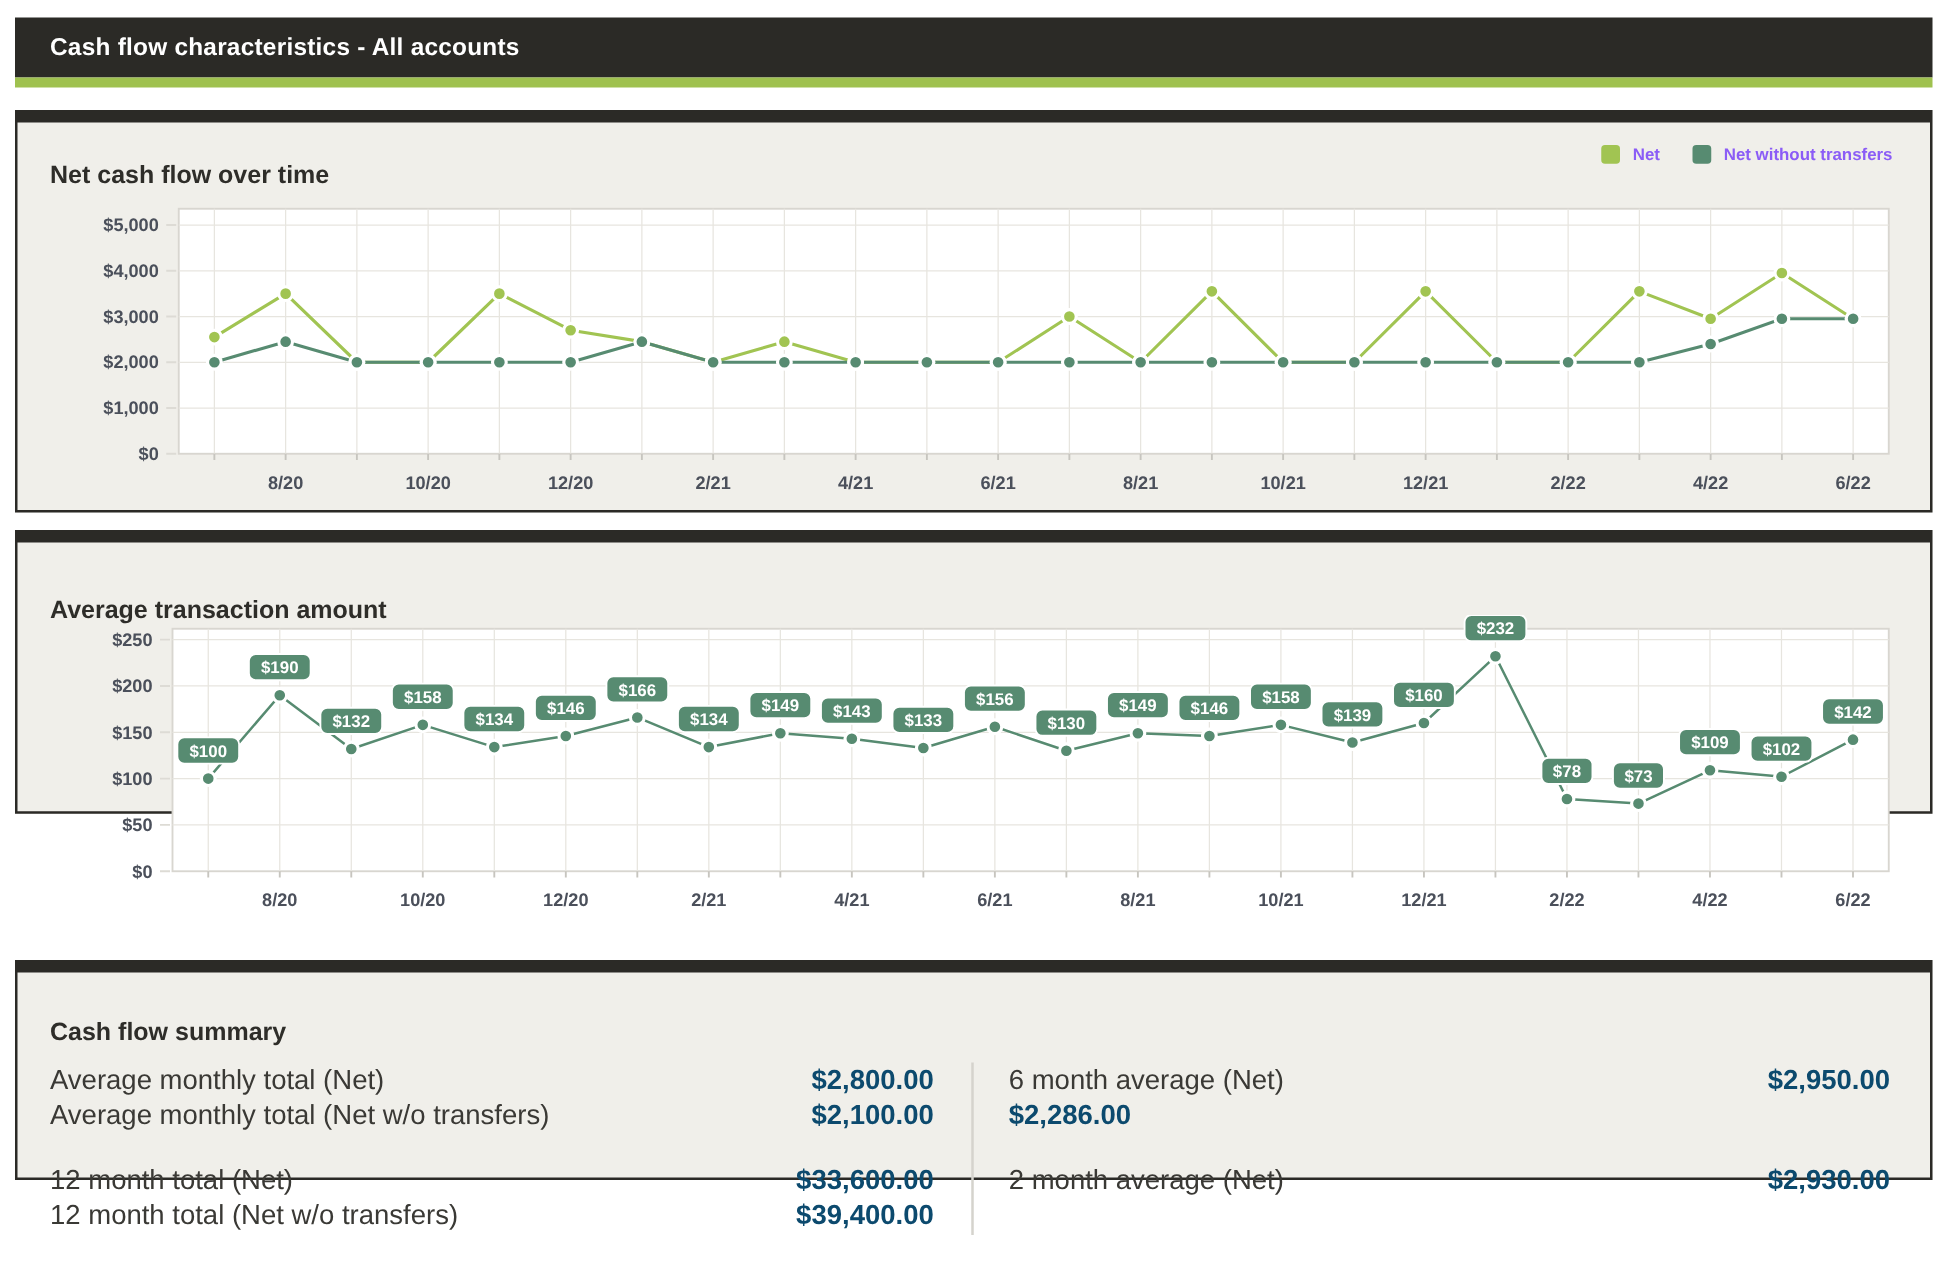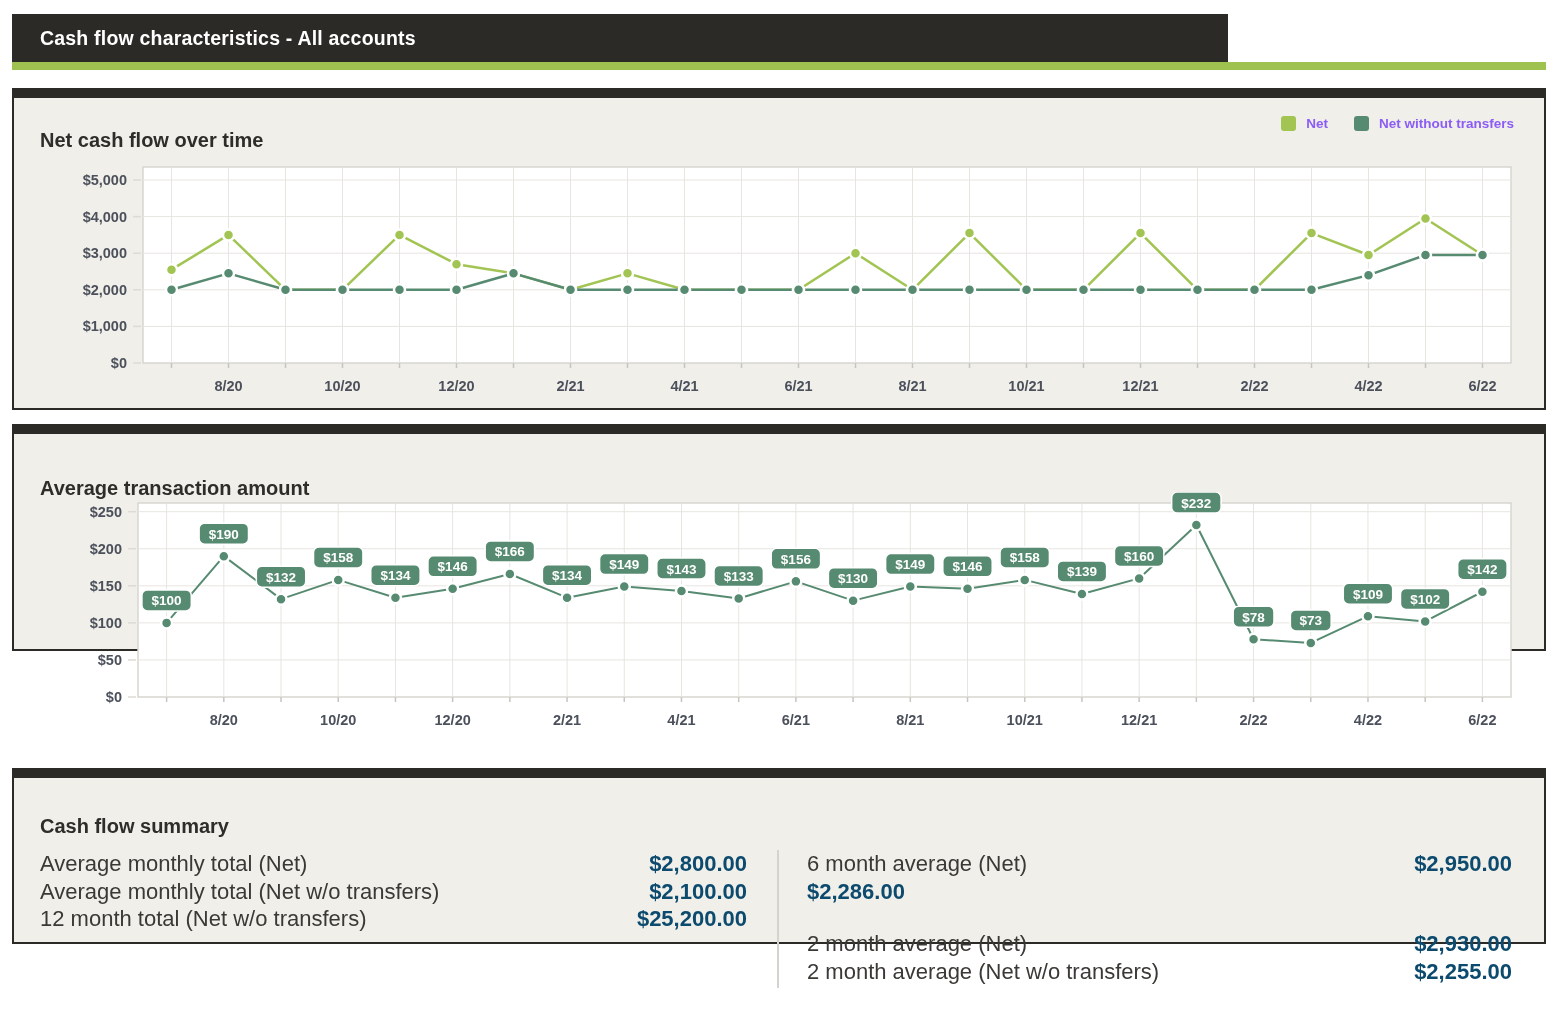"Cash flow characteristics - All" .report-header { width: 1216px -> 1534px }
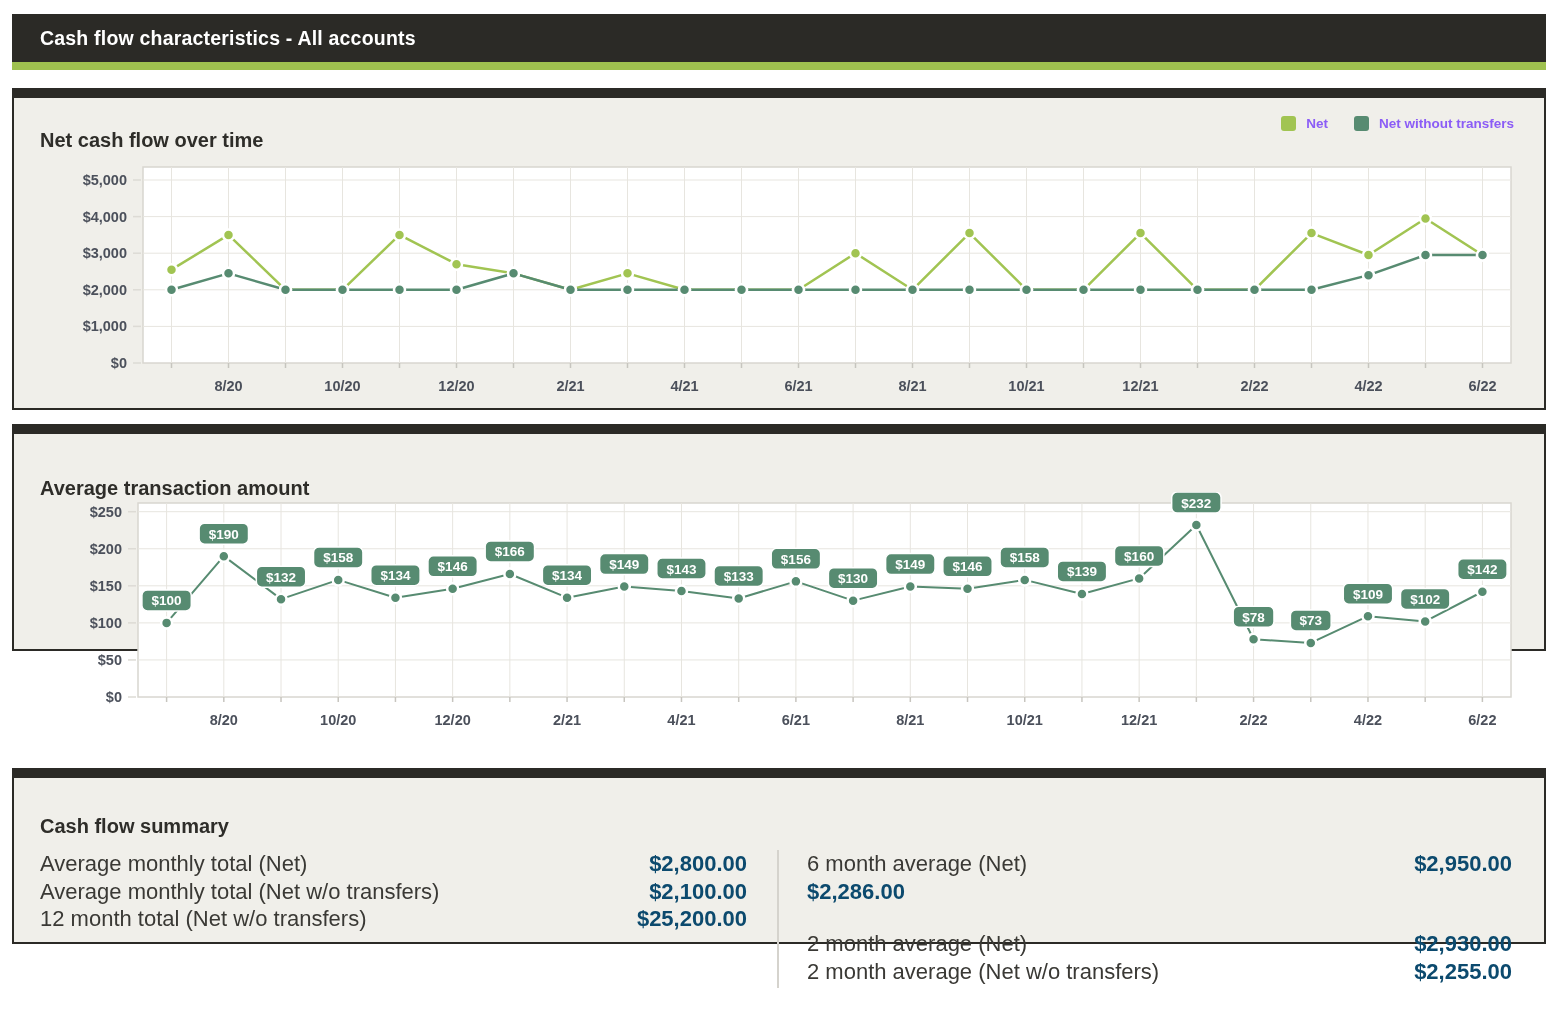"12 month total (Net)" div.srow { html: none -> <div> <span>12 month total (Net)</span> <span>$33,600.00</span> </div> }
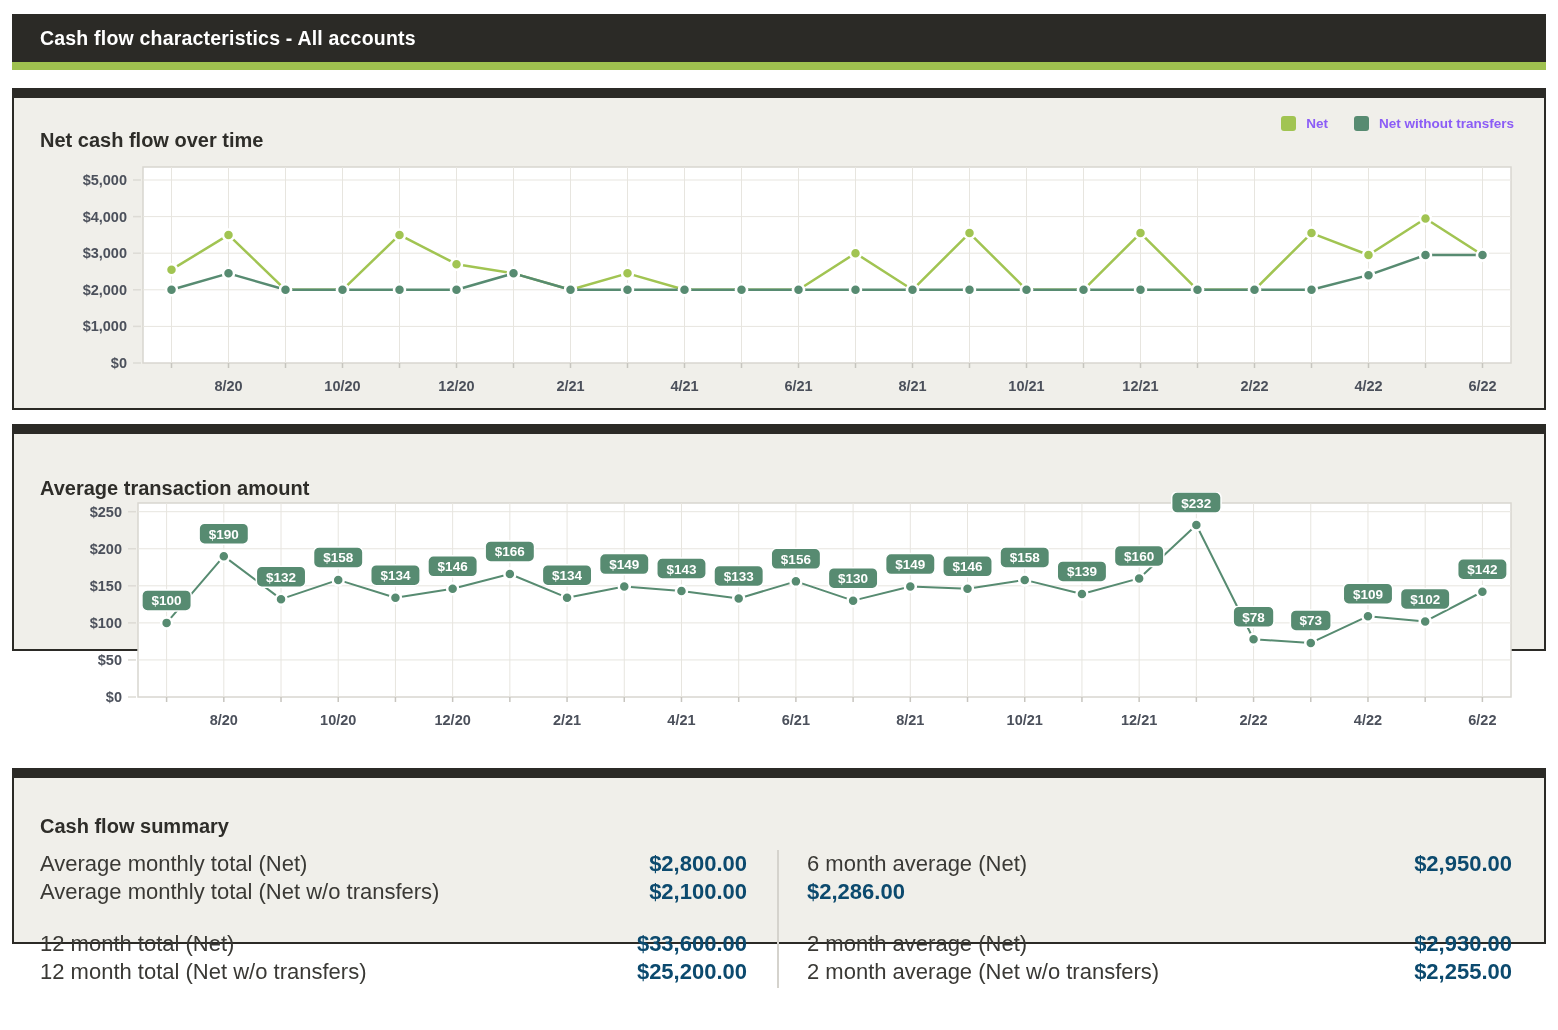"$25,200.00" span.val { text: $25,200.00 -> $39,400.00 }
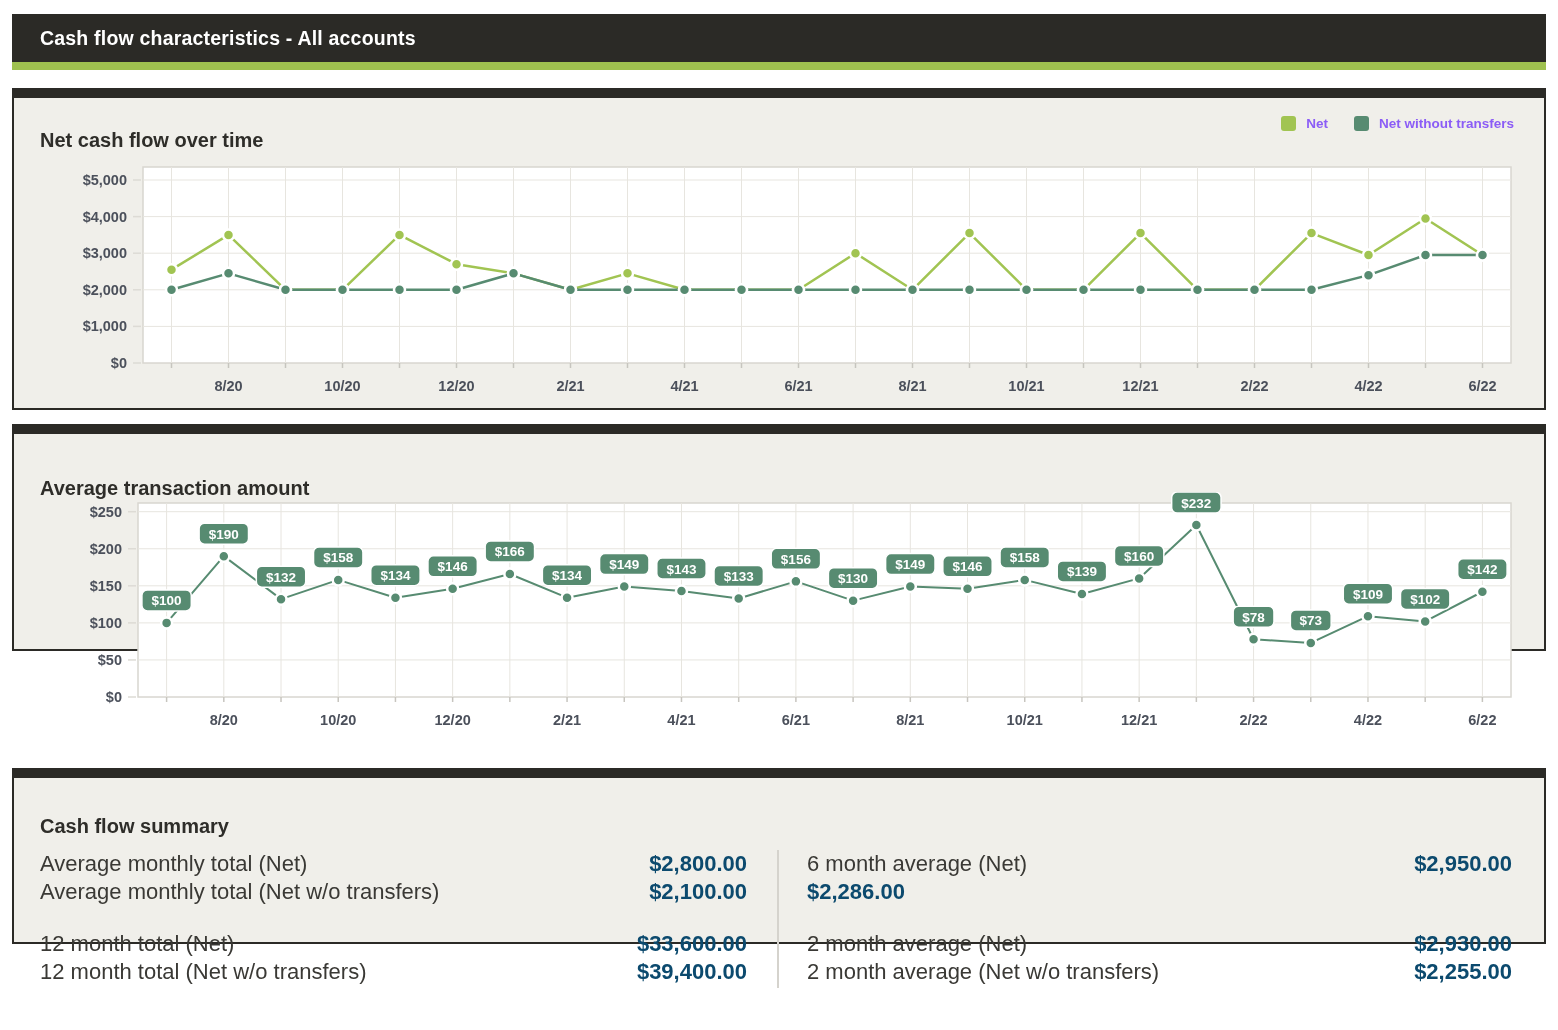"2 month average (Net w/o" div.srow { html: <div> <span>2 month average (Net w/o transfers)</span> <span>$2,255.00</span> </div> -> none }
